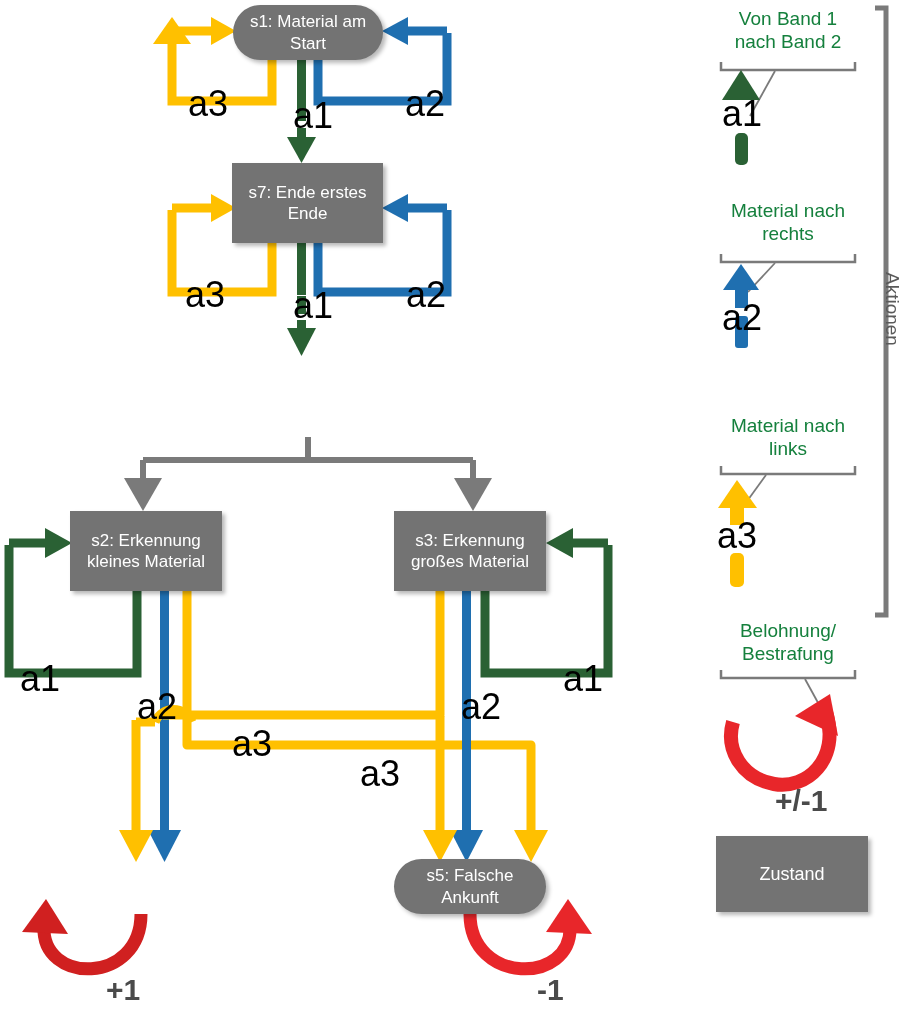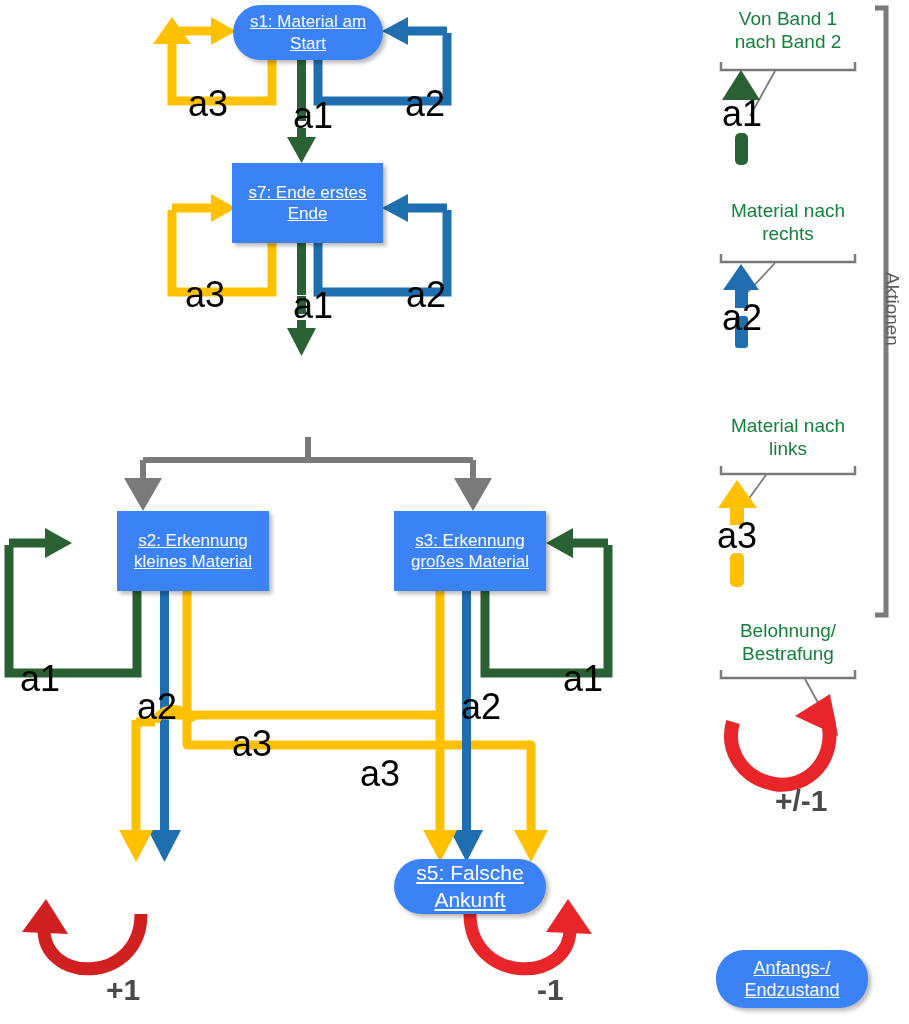"s1: Material am Start" .node { background: #3b82f6 -> #737373; text-decoration: underline -> none }
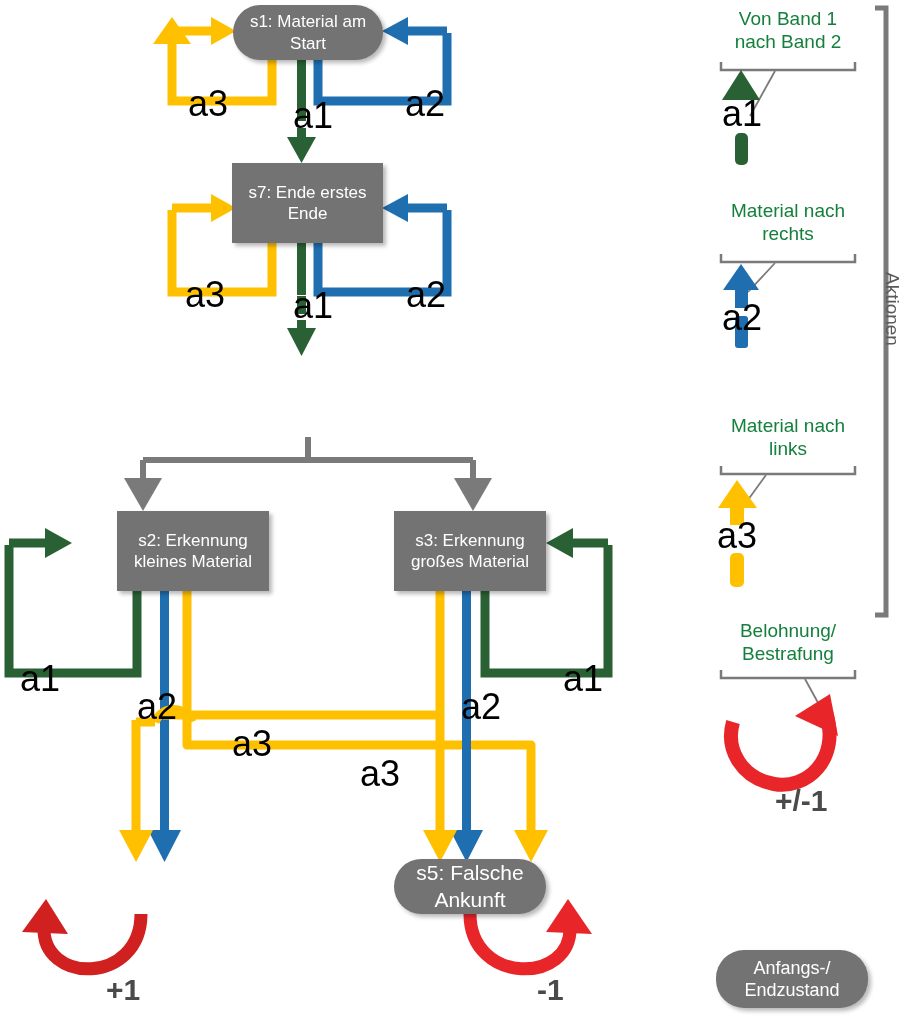"s2: Erkennung kleines Material" div.node { margin-left: 47px -> none }
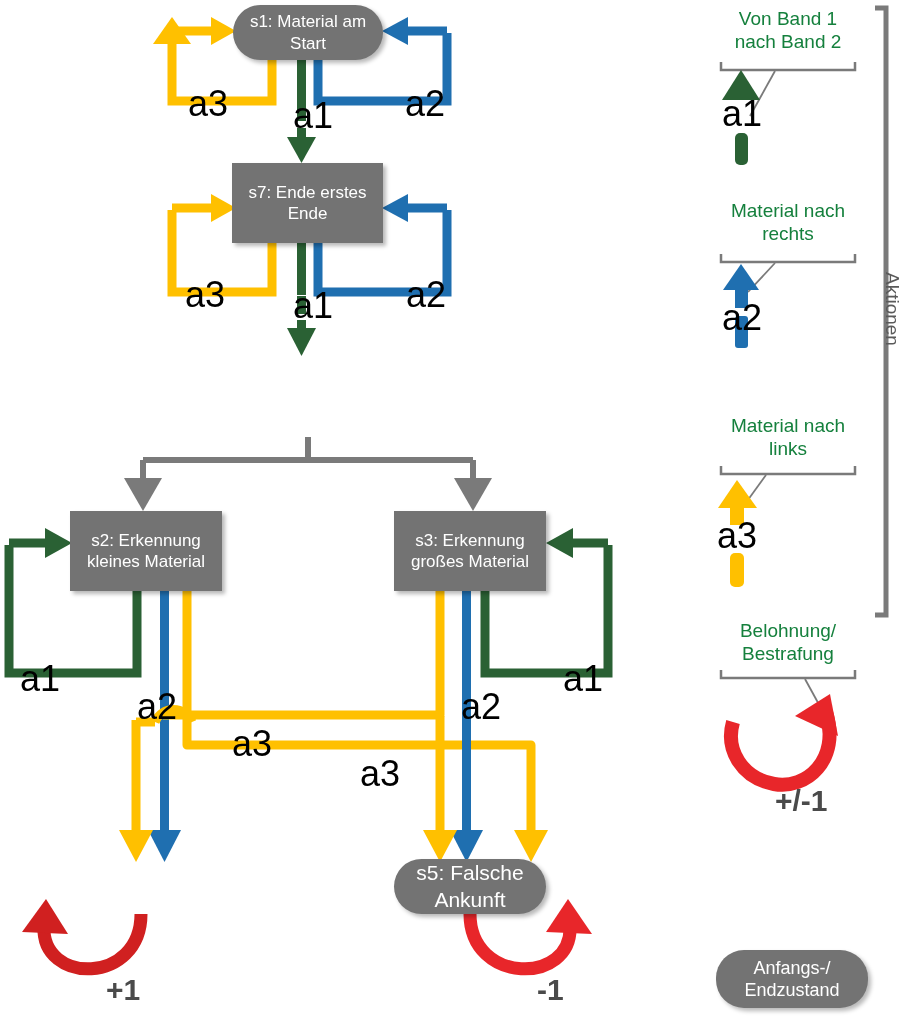"s5: Falsche Ankunft" div.node { font-size: 21px -> 17px }
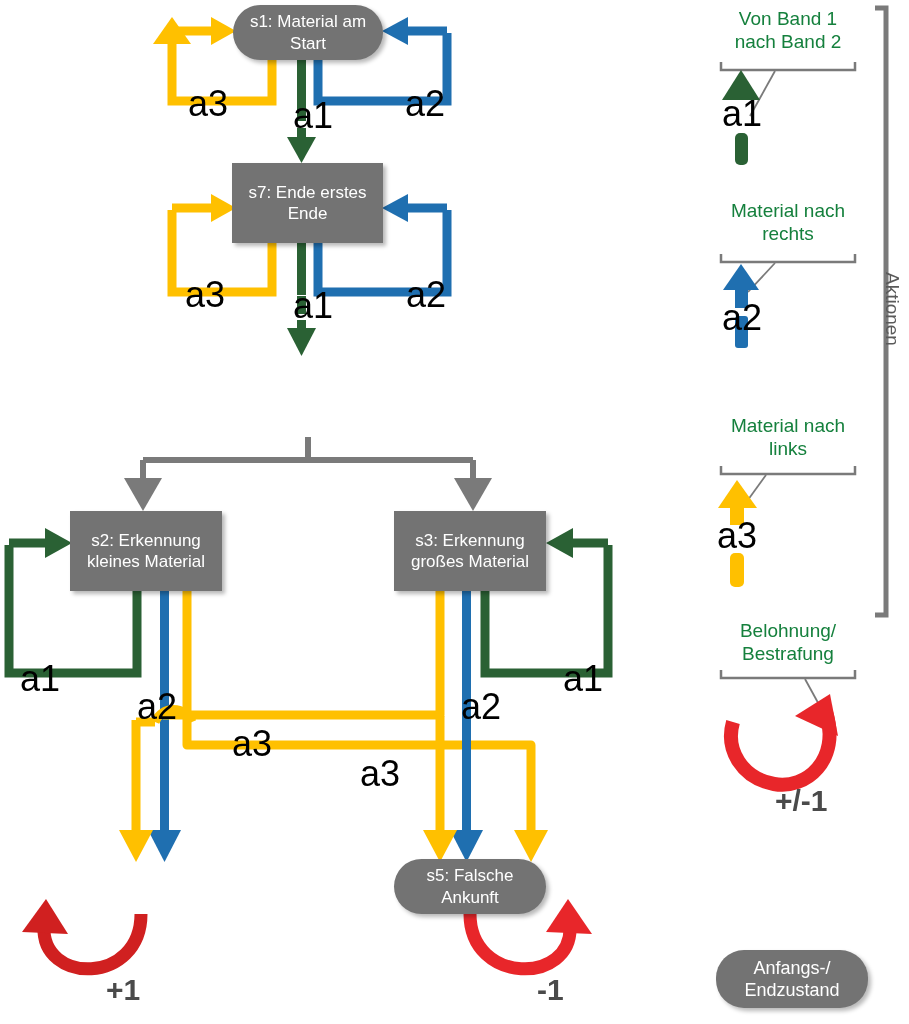"Zustand" div.node { html: none -> <div>Zustand</div> }
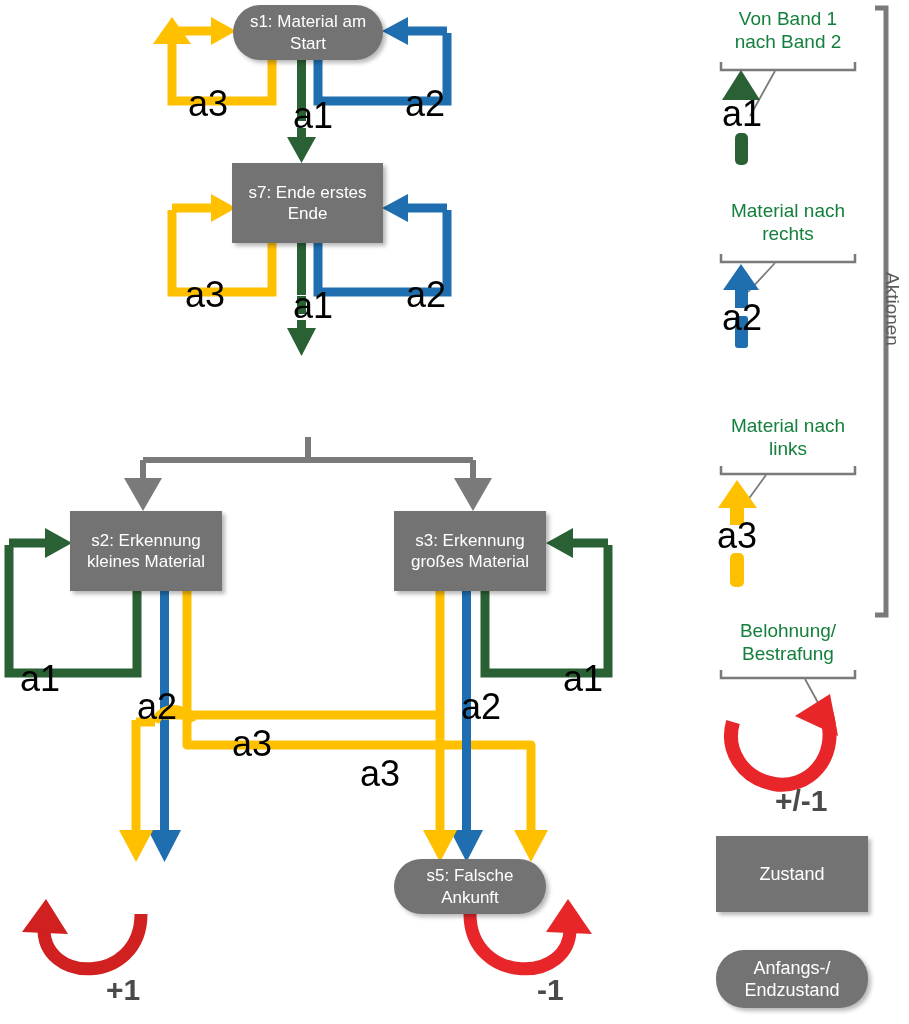"Anfangs-/ Endzustand" div.node { html: <div>Anfangs-/ Endzustand</div> -> none }
